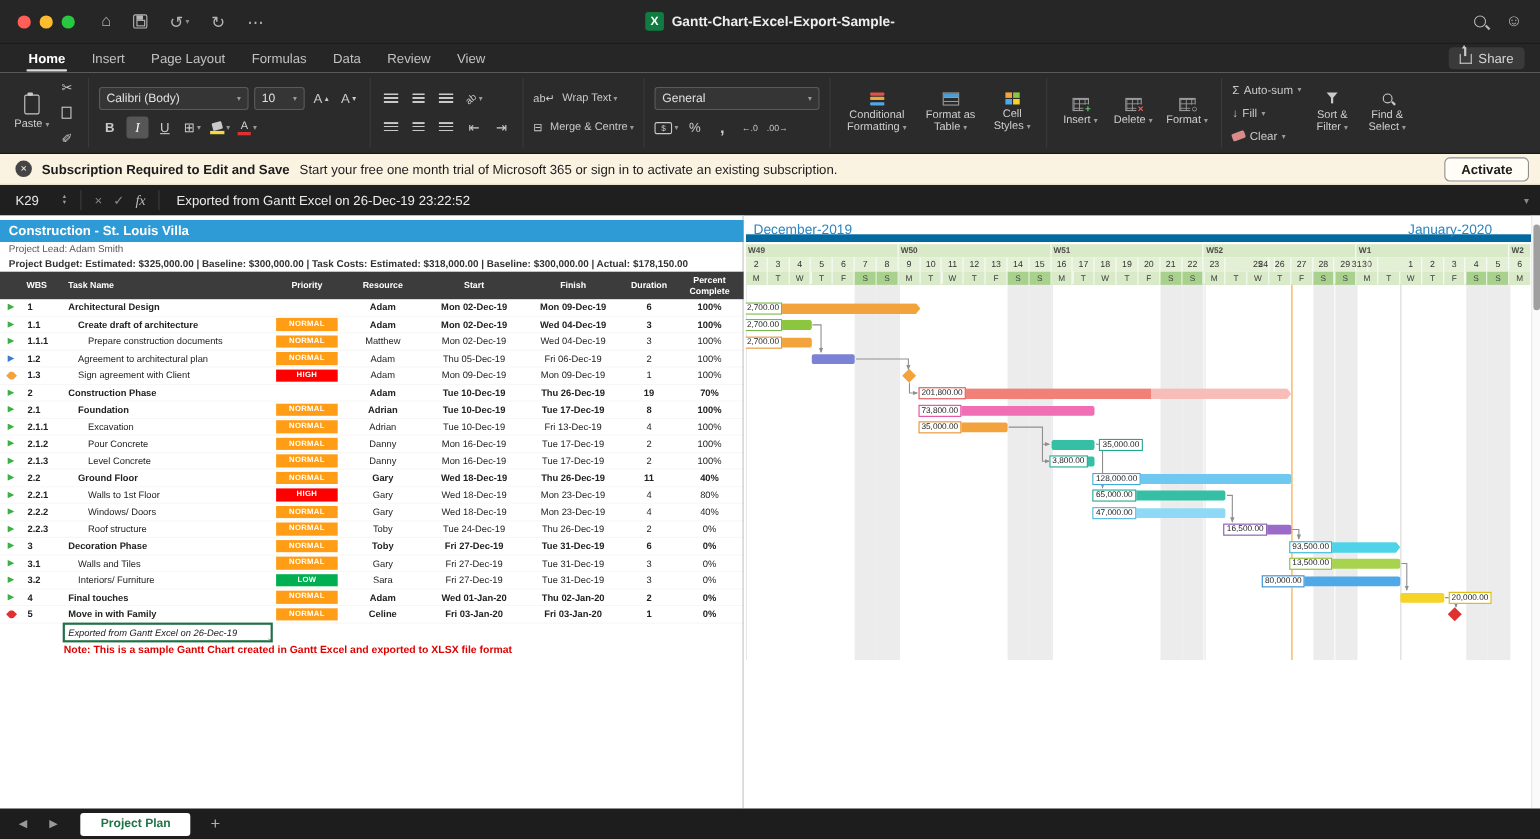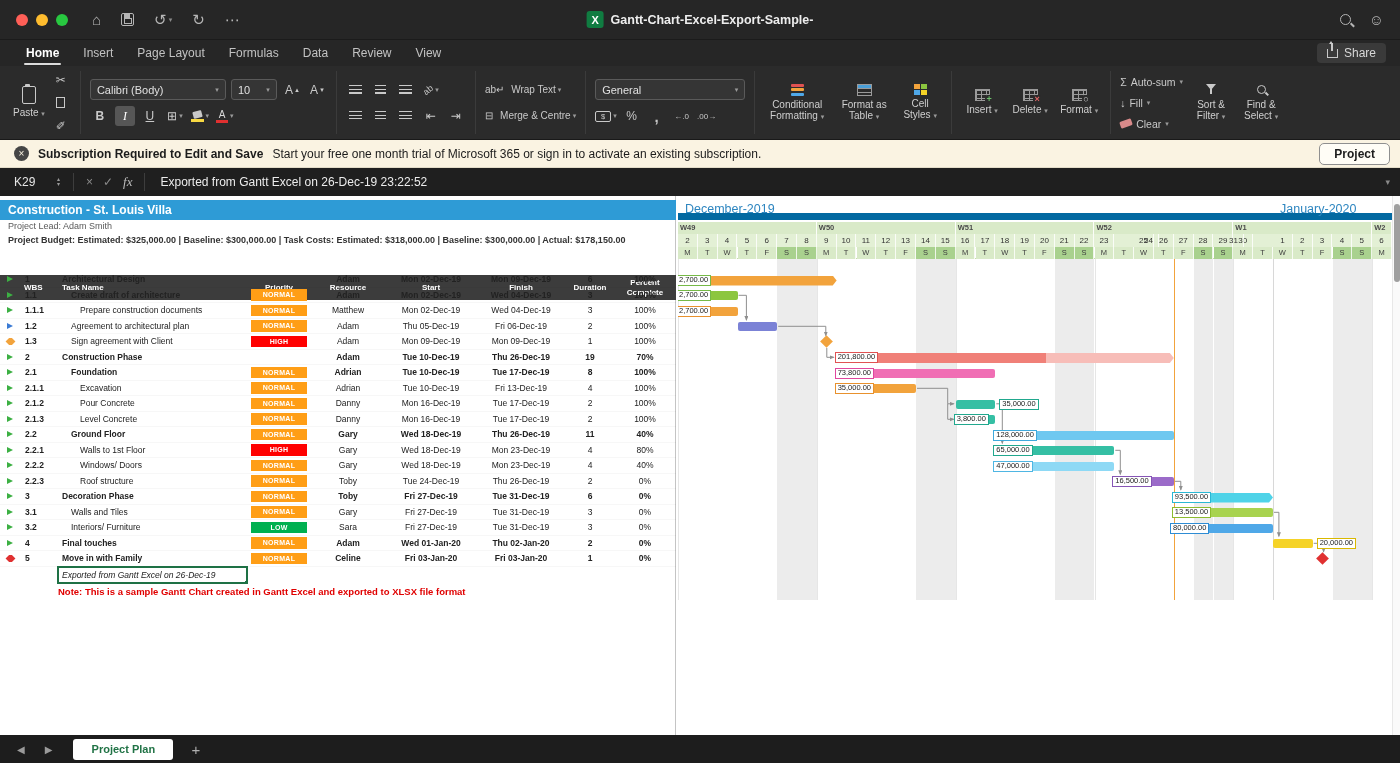"Project" button.activatebtn { text: Project -> Activate }
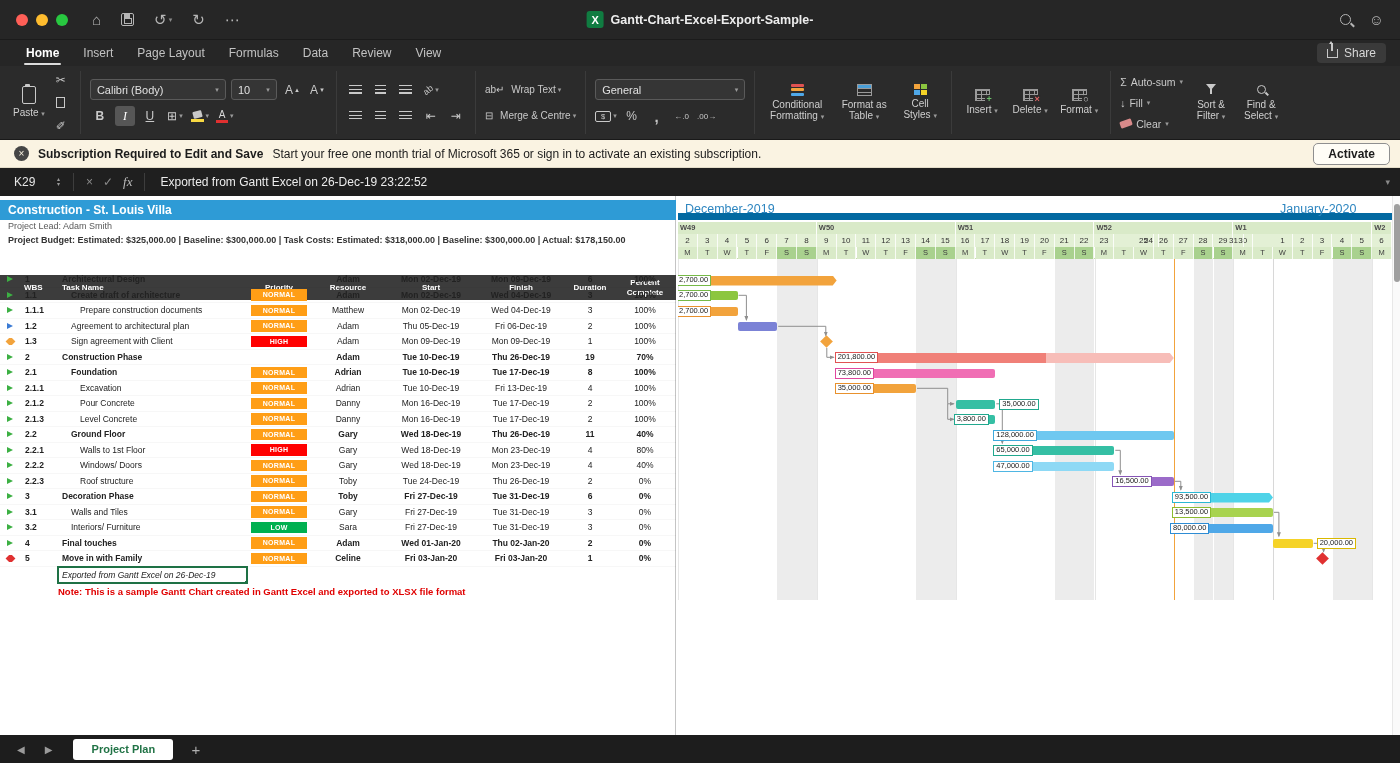"WBS" .thead { margin-top: 28px -> none }
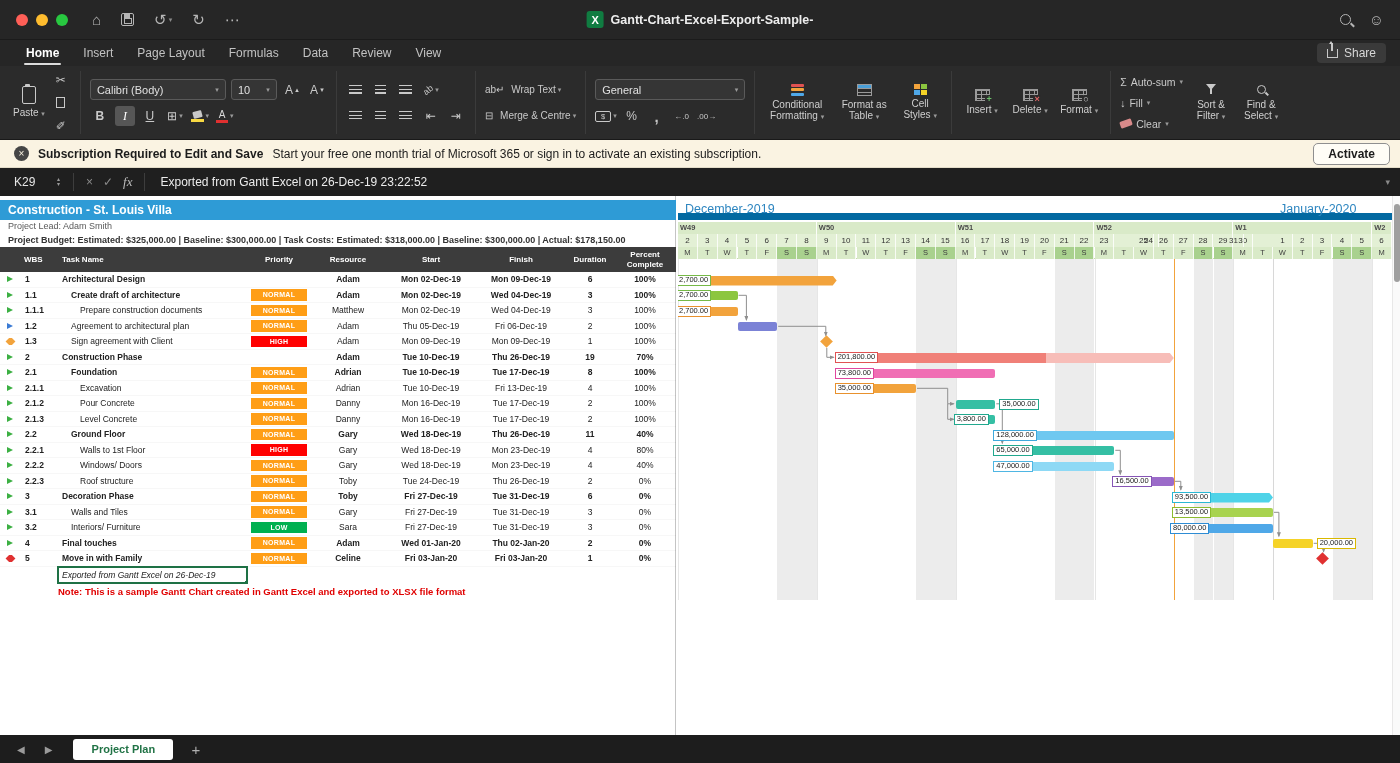"80,000.00" div.glabel { left: 492px -> 469px }
